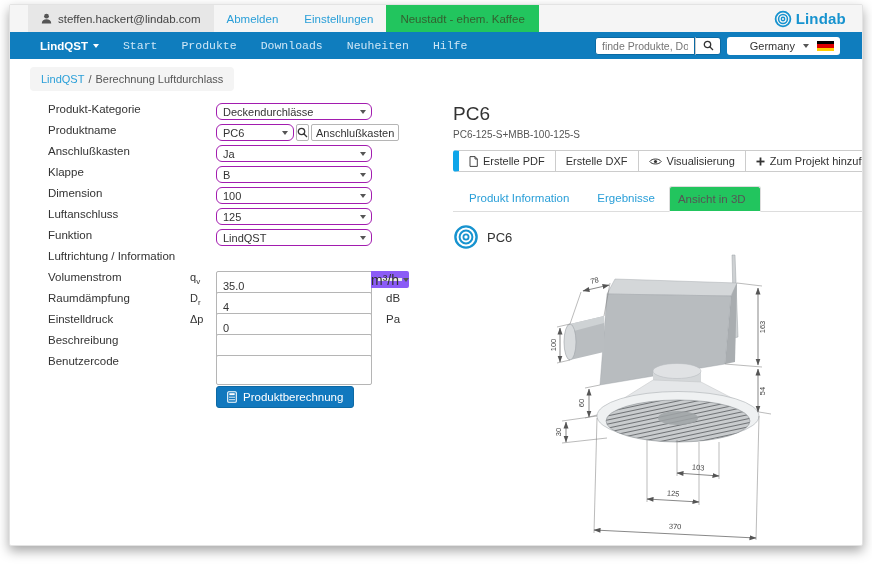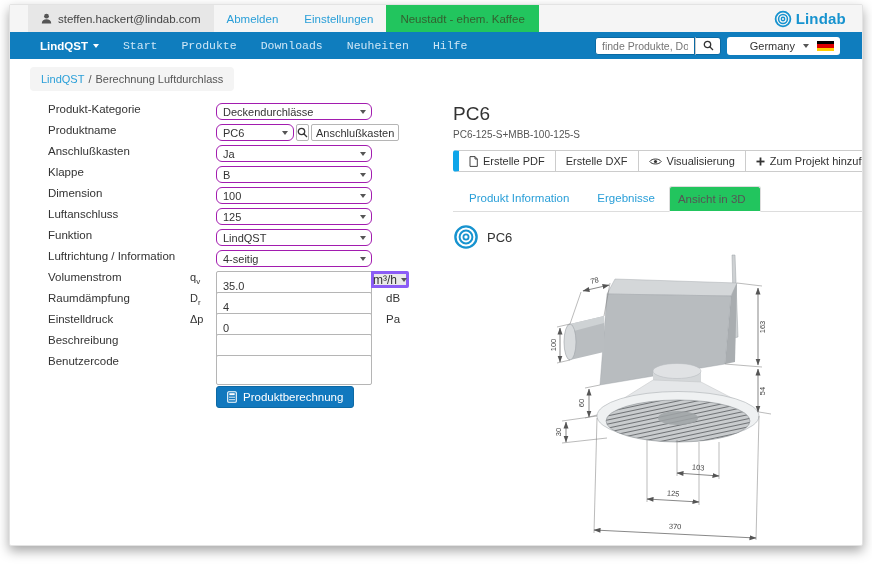"4-seitig" div.ctl { html: <div> <div> <span>4-seitig</span> <span></span> </div> </div> -> none }
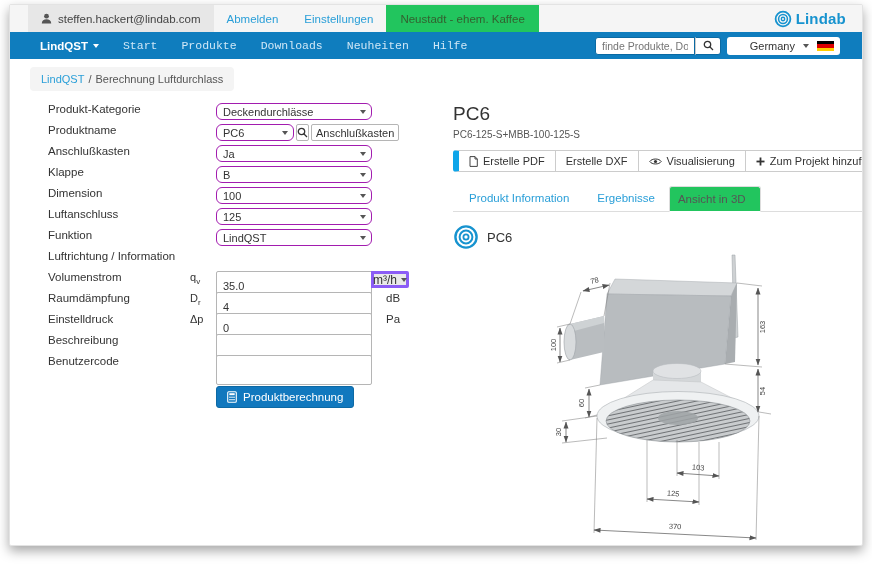"m³/h" .unit-addon { border: 3px solid #8b5cf6 -> 7px solid #8b5cf6; font-size: 12px -> 14px }
